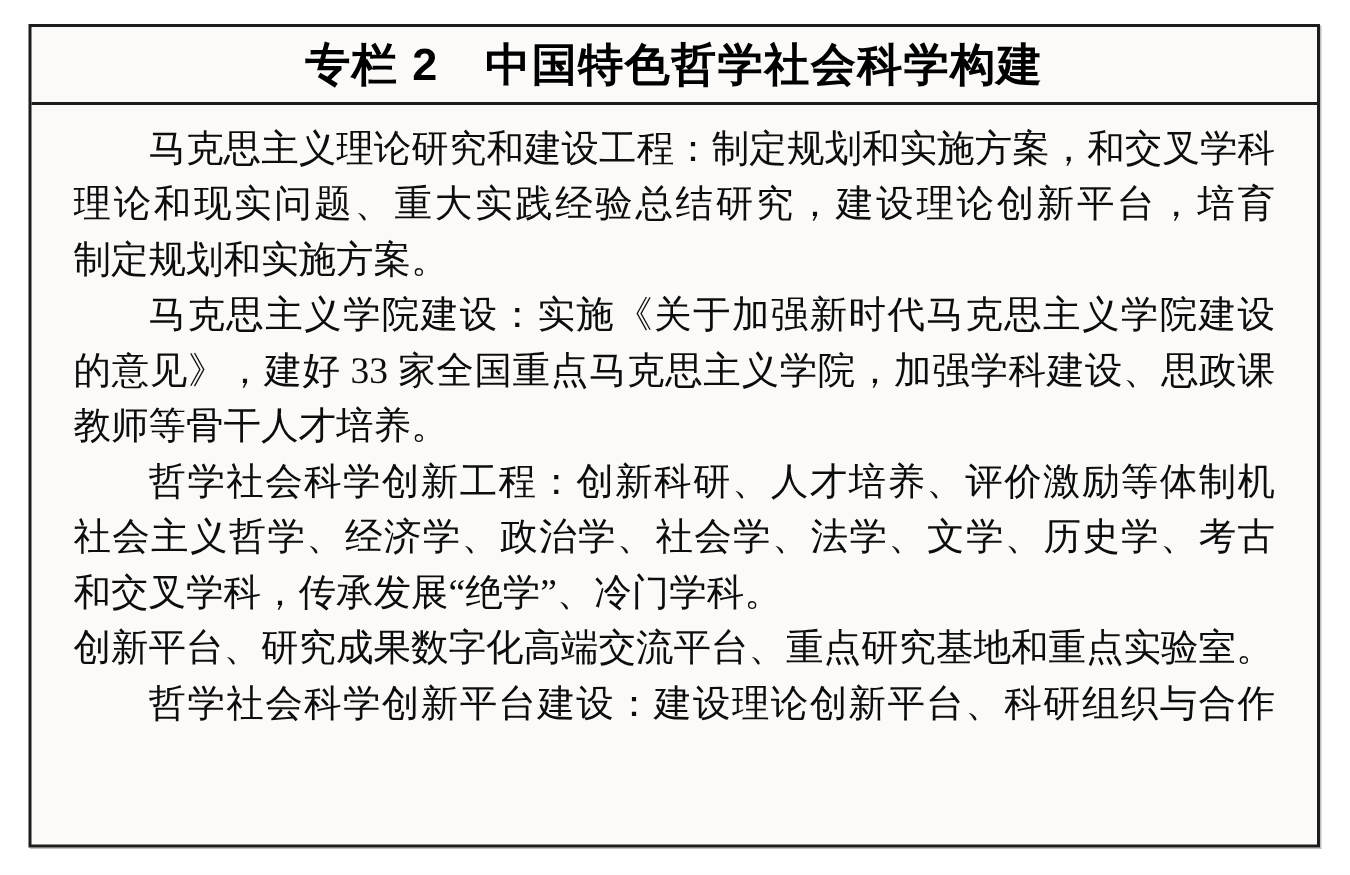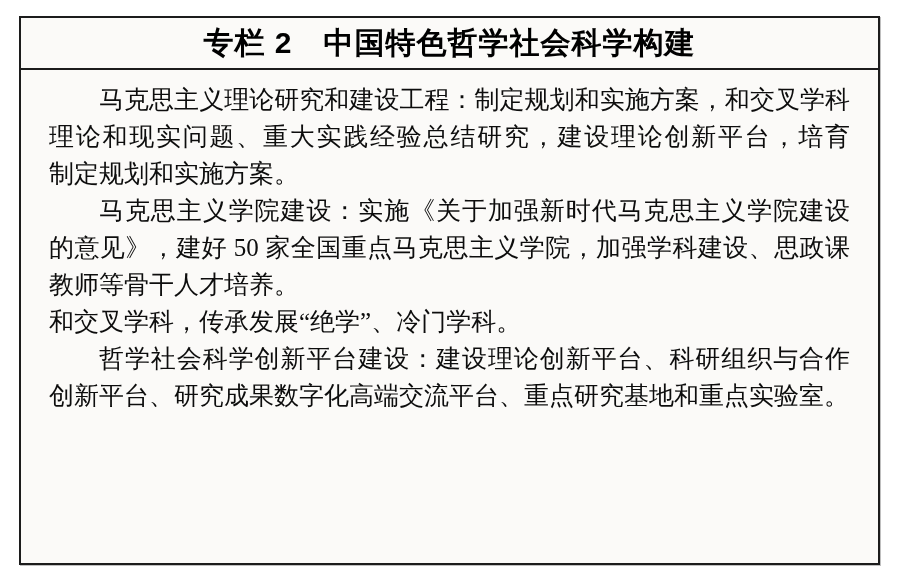"的意见》，建好 50 家全国重点马克思主义学院，加强学科建设、思政课" div.line { text: 50 -> 33 }
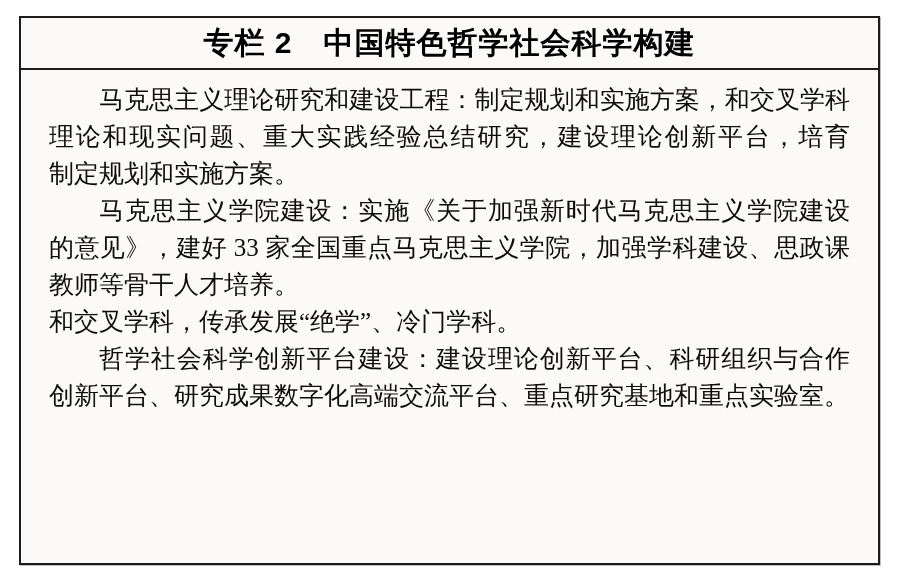"哲学社会科学创新工程：创新科研、人才培养、评价激励等体制机" div.line { html: none -> <div>哲学社会科学创新工程：创新科研、人才培养、评价激励等体制机</div> }
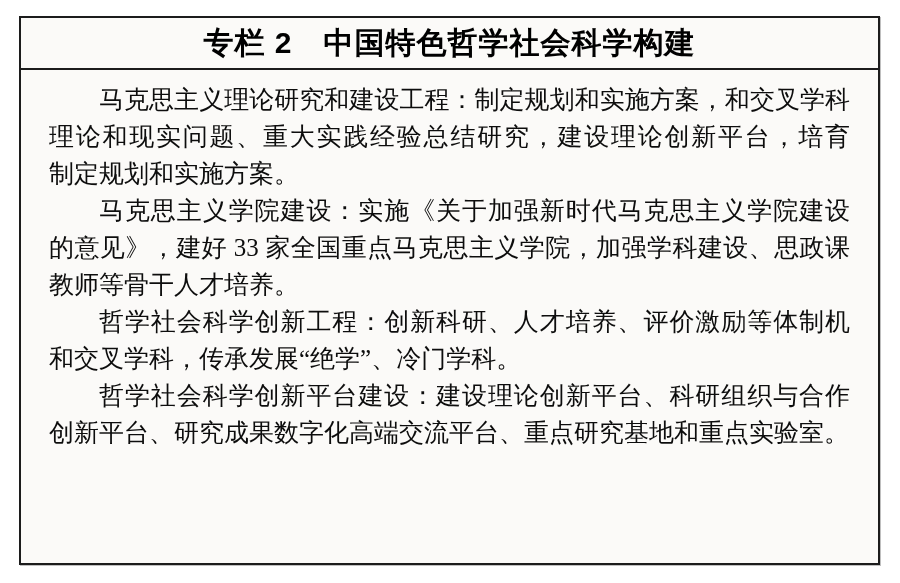"社会主义哲学、经济学、政治学、社会学、法学、文学、历史学、考古" div.line { html: none -> <div>社会主义哲学、经济学、政治学、社会学、法学、文学、历史学、考古</div> }
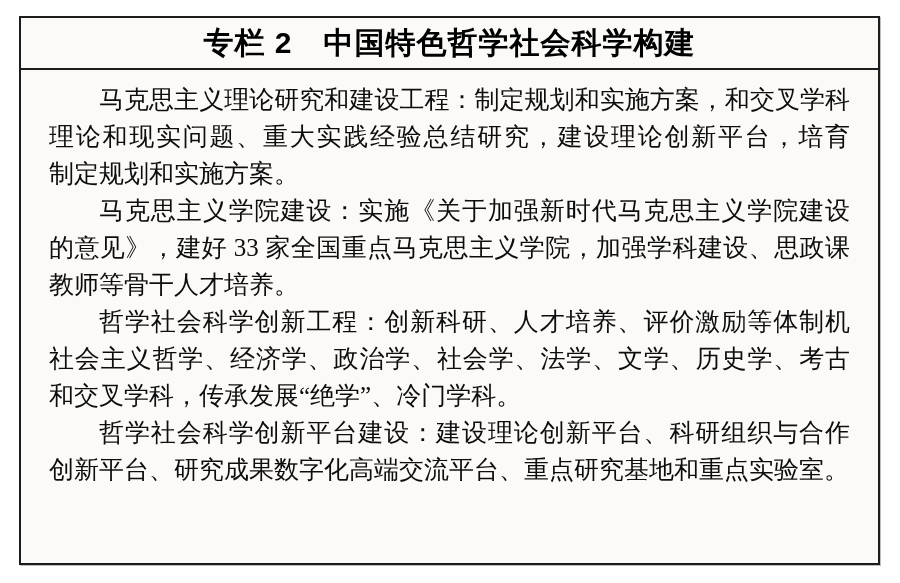"哲学社会科学创新平台建设：建设理论创新平台、科研组织与合作" div.line { order: before "创新平台、研究成果数字化高端交流平台、重点研究基地和重点实验室。" -> after "创新平台、研究成果数字化高端交流平台、重点研究基地和重点实验室。" }
